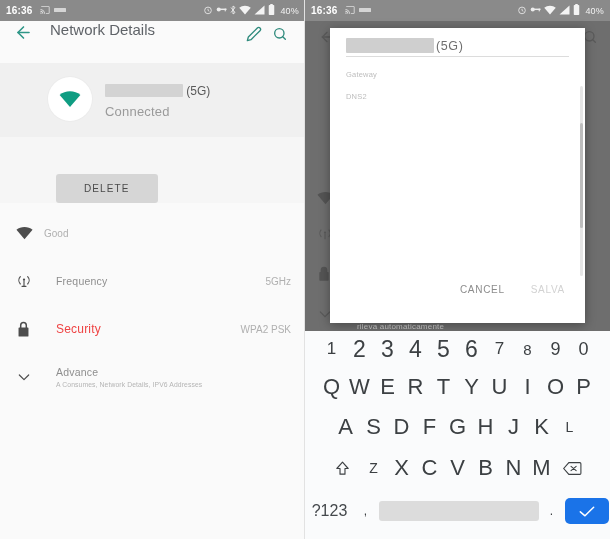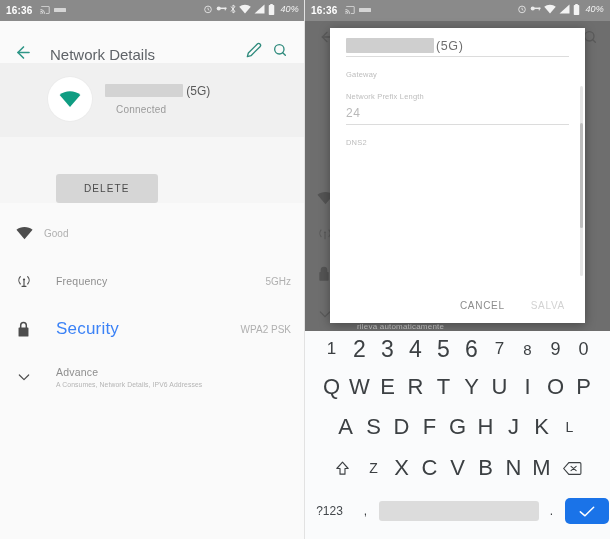"40%" .sb-right { align-items: flex-start -> center; font-style: italic -> none }
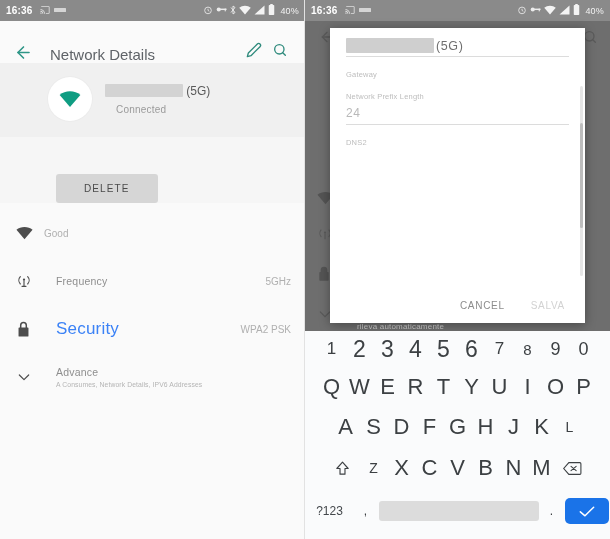"Network Details" .toolbar { align-items: flex-end -> flex-start }
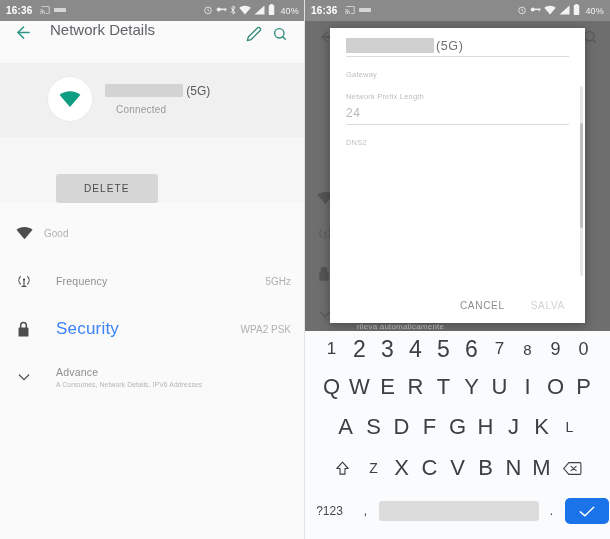"Network Prefix Length" div.field { html: <div> <div>Network Prefix Length</div> <div>24</div> </div> -> none }
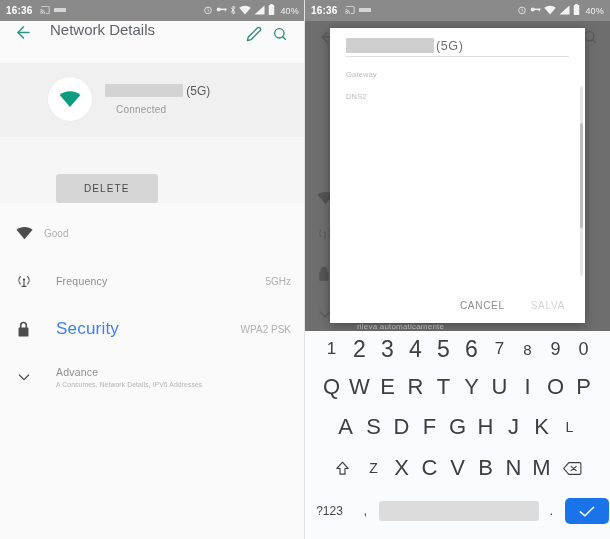"Connected" .hero-sub { font-size: 10px -> 13px; margin-left: 11px -> none }
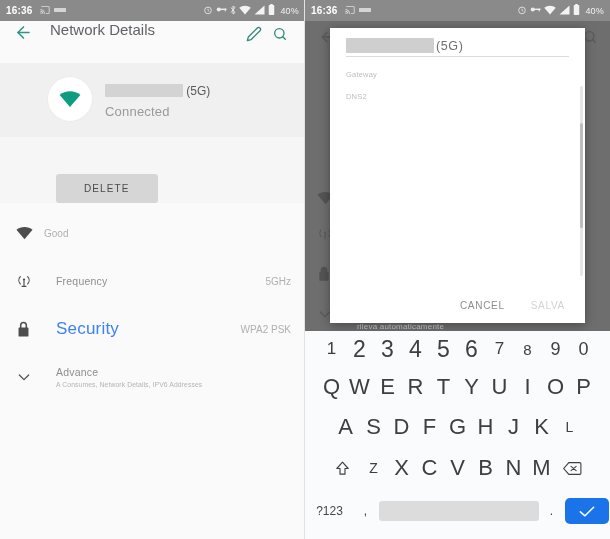"CANCEL" .dlg-actions { bottom: 6px -> 22px }
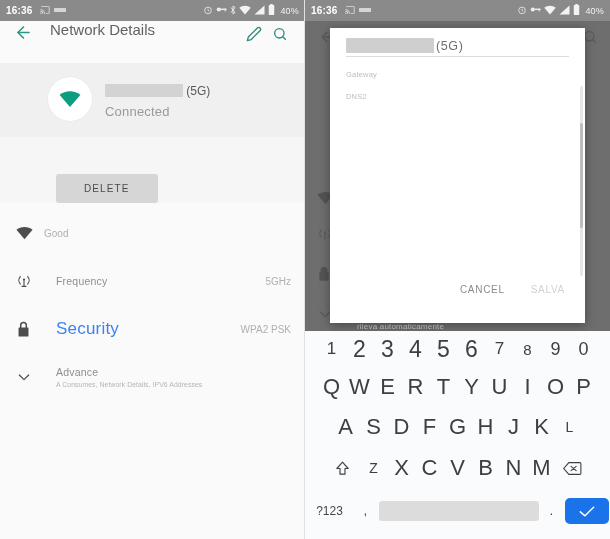"Security" .row-label.big { color: #3b82f6 -> #ef4444; font-size: 17px -> 12px }
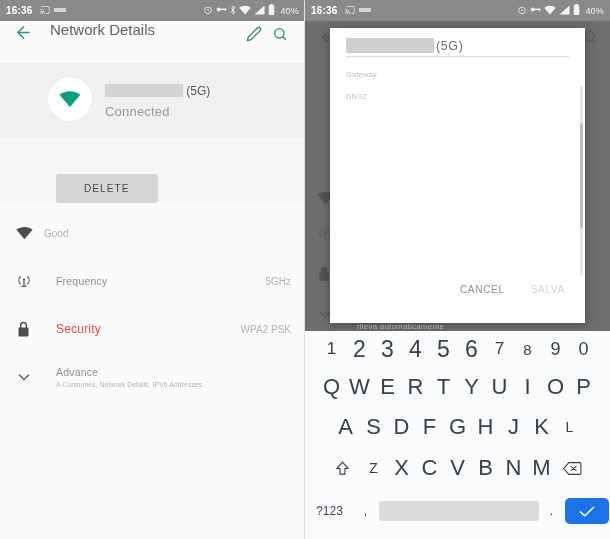"?123" .k-sym { font-size: 12px -> 16px }
